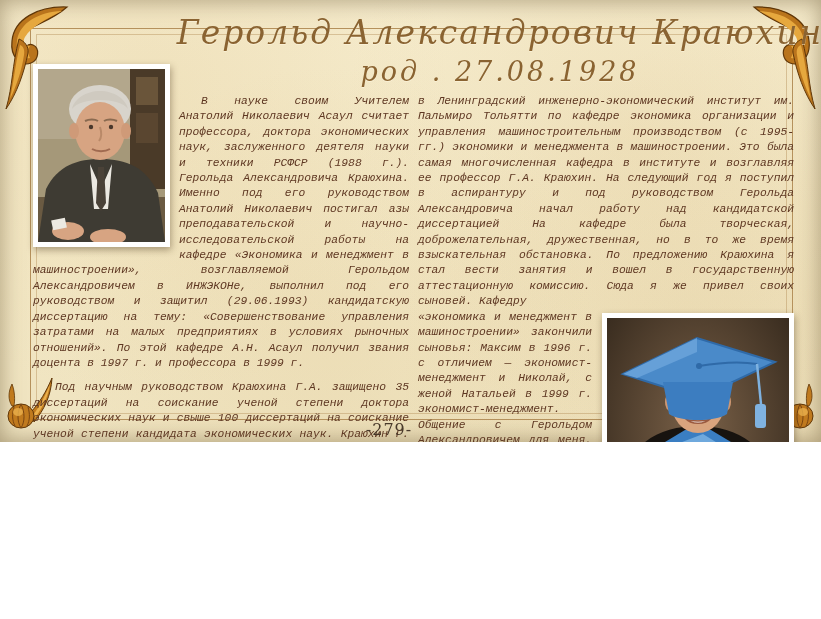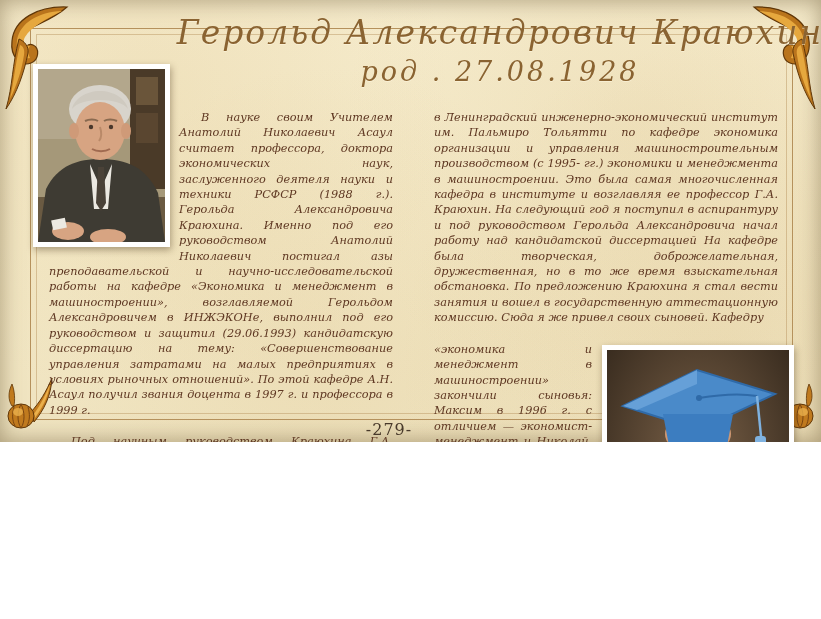"В науке своим Учителем Анатолий" .col p { font-family: none -> Liberation Mono, monospace; margin: 16px -> 0 }
